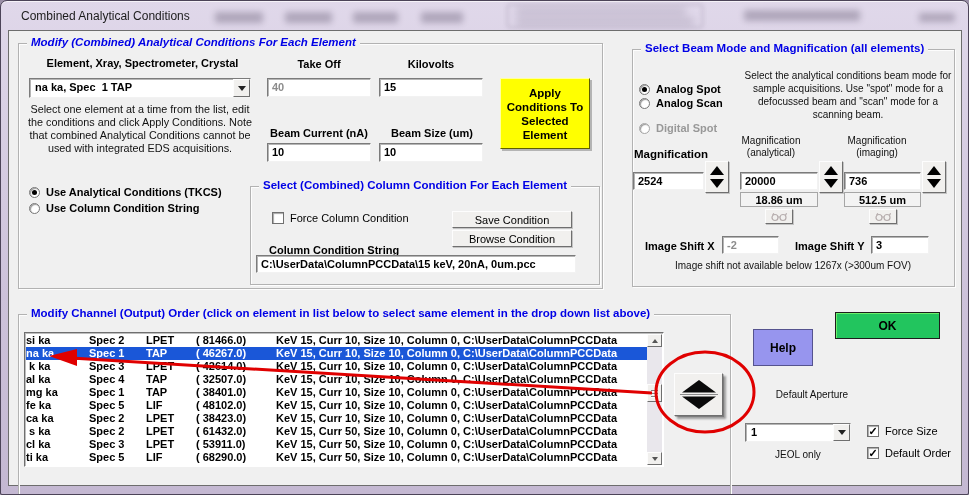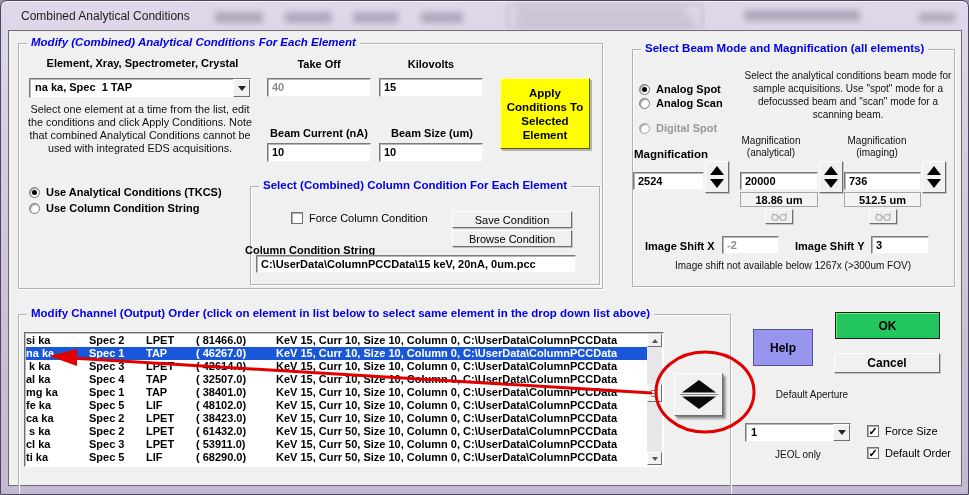"Force Column Condition" div.chkrow { margin-left: 19px -> none }
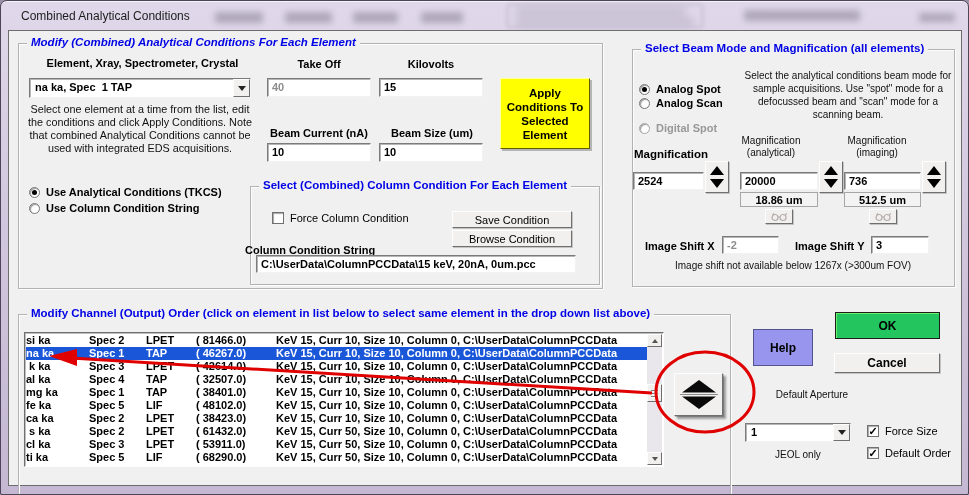"Column Condition String" div.abs { left: 236px -> 260px }
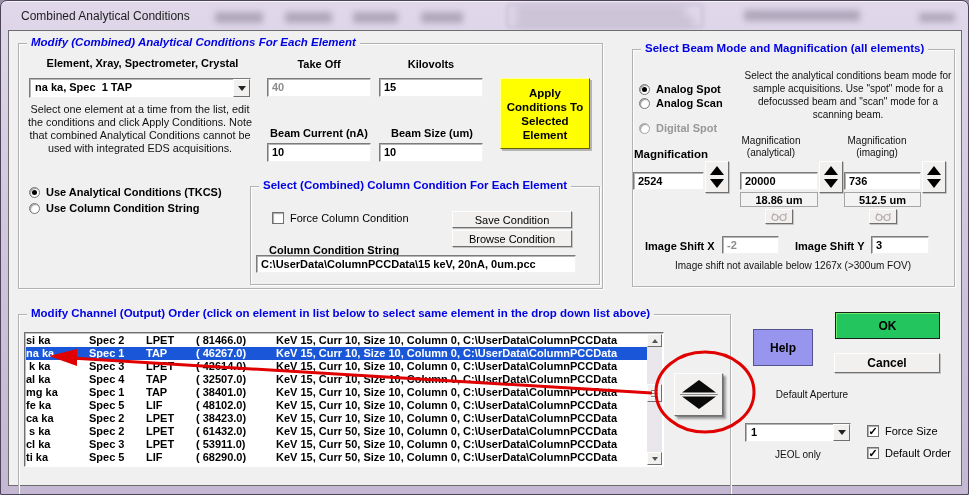"Cancel" div.abs { html: <div>Cancel</div> -> none }
